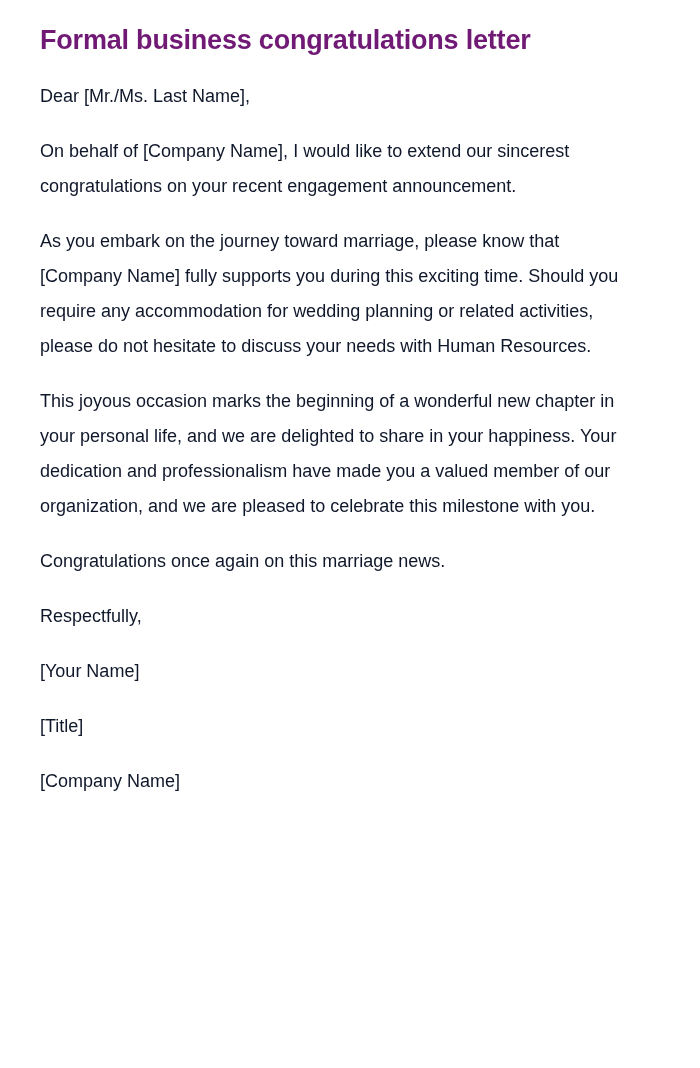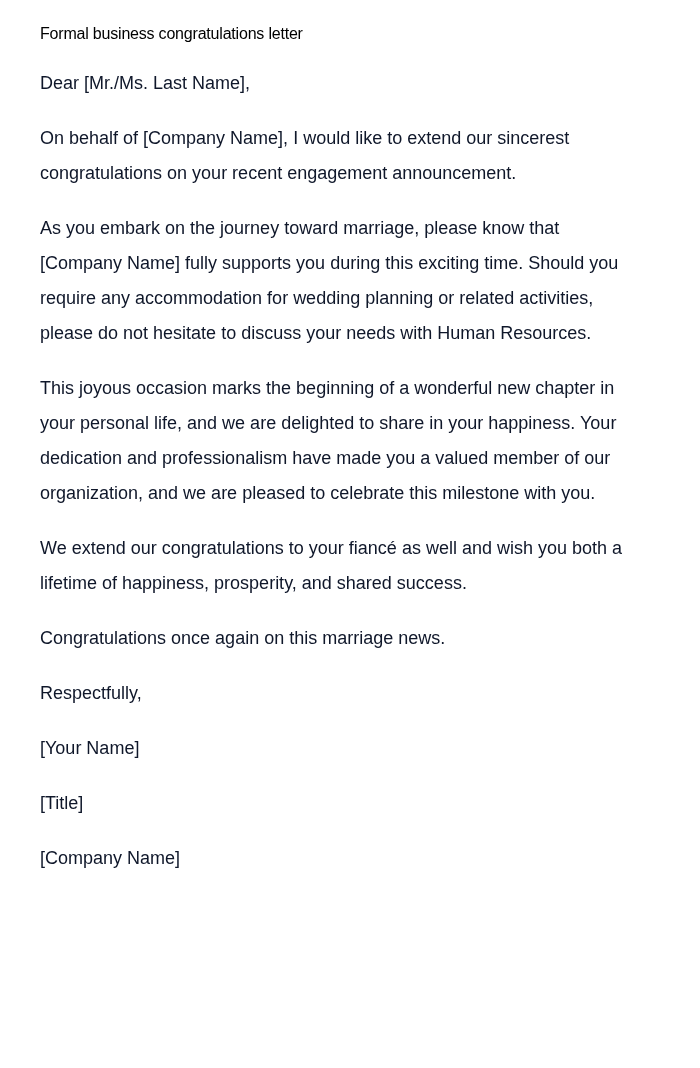"Formal business congratulations letter" .letter-title { color: #000000 -> #701a75; font-size: 16px -> 27px; font-weight: normal -> bold }
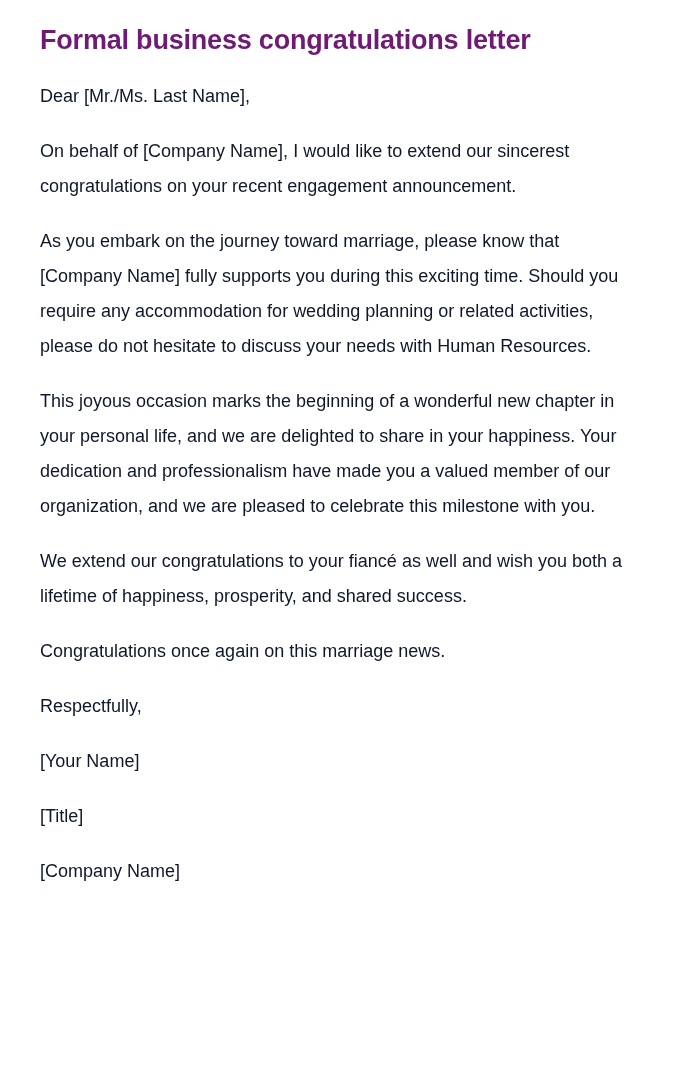"We extend our congratulations to" p.para { html: <p>We extend our congratulations to your fiancé as well and wish you both a lifetime of happiness, prosperity, and shared success.</p> -> none }
